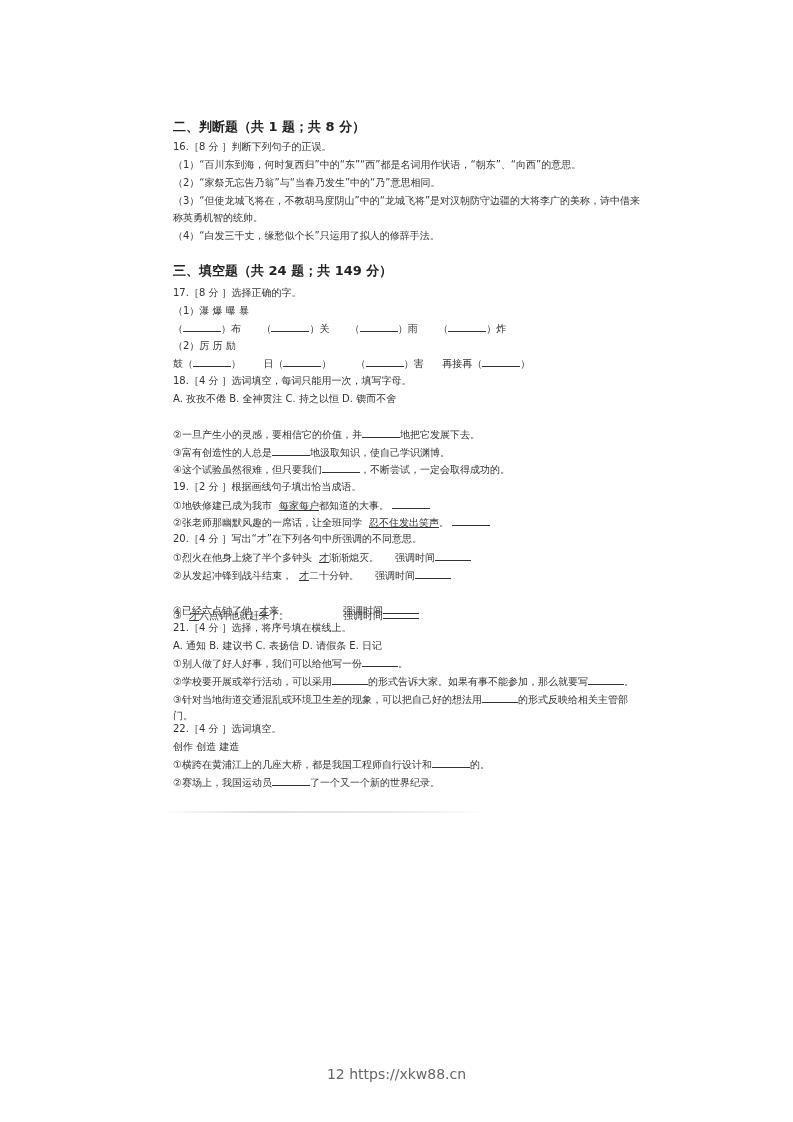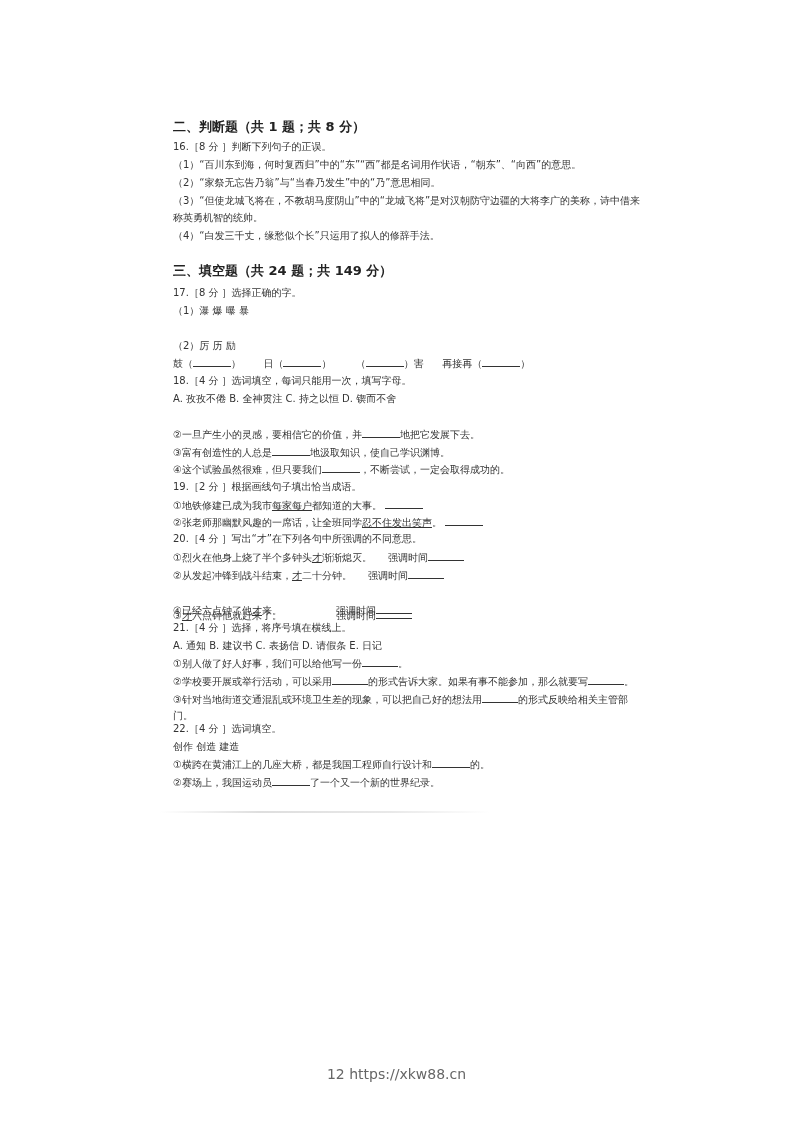"（ ）布 （ ）关 （" div.line { html: none -> <div> <span>（</span><span></span><span>）布</span> <span></span> <span>（</span><span></span><span>）关</span> <span></span> <span>（</span><span></span><span>）雨</span> <span></span> <span>（</span><span></span><span>）炸</span> </div> }
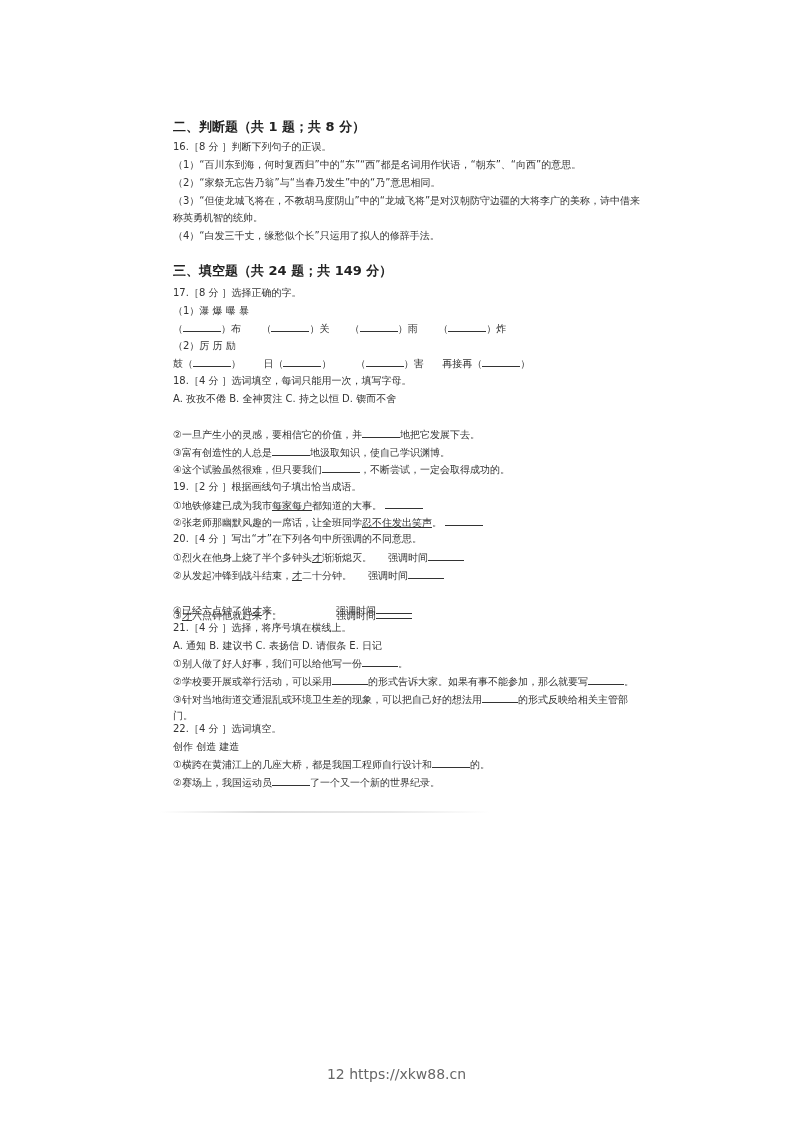"每家每户" .ul { margin-left: none -> 7px }
